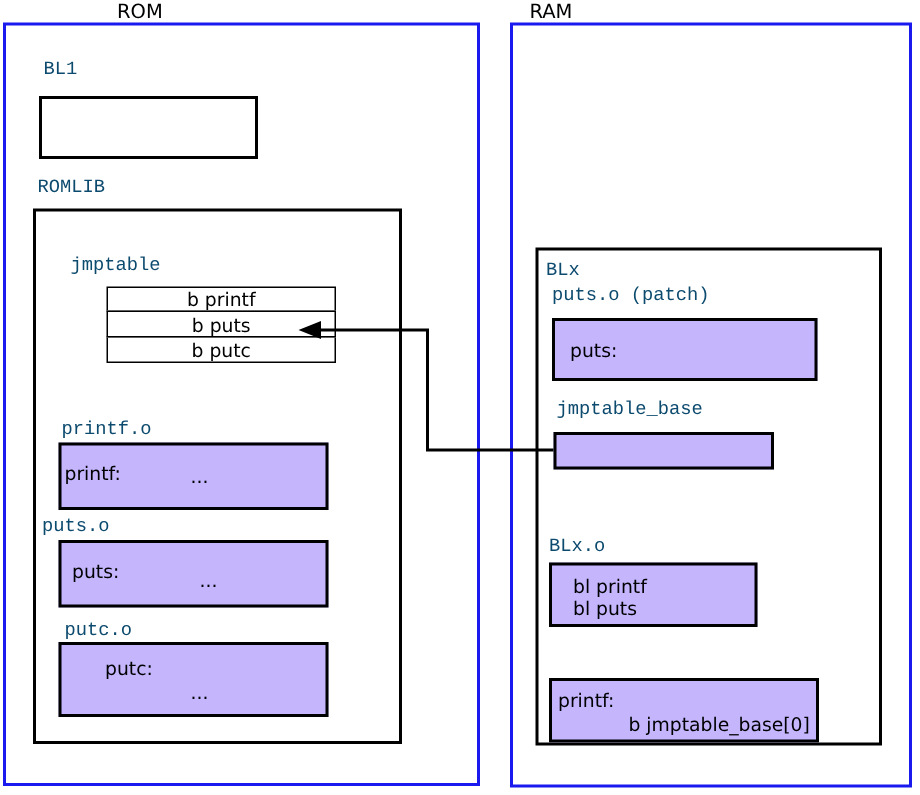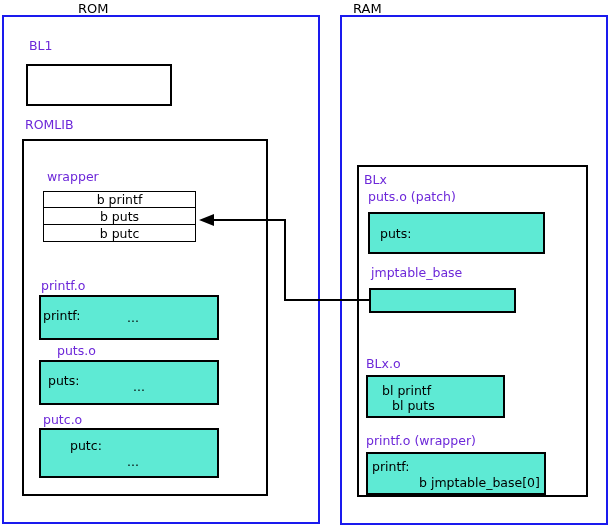"BL1" .lbl { color: #6d28d9 -> #0c4a6e; font-family: none -> Liberation Mono, monospace }
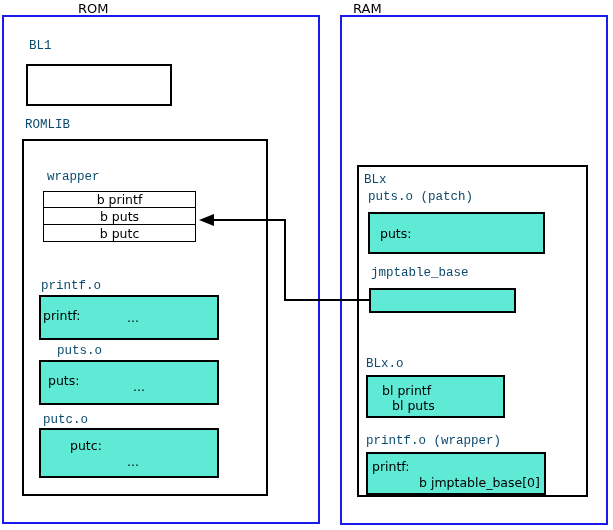"wrapper" div.lbl { text: wrapper -> jmptable }
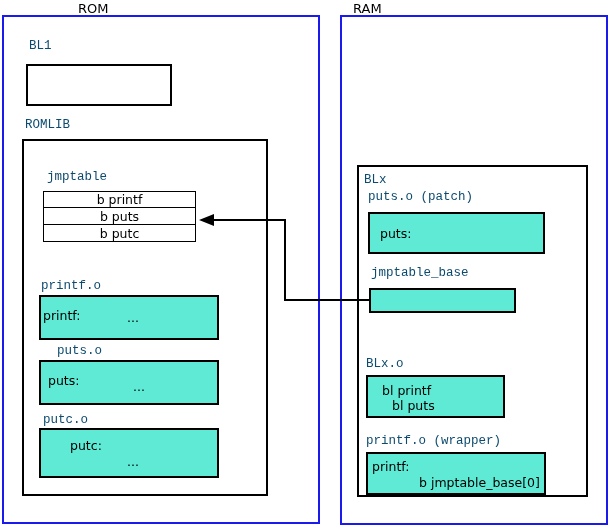"b printf" .cell { margin-left: none -> 28px }
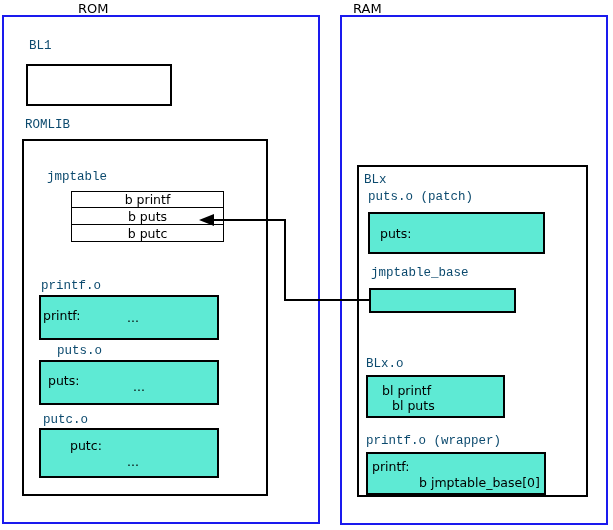"puts:" .codebox { background: #5eead4 -> #c4b5fd }
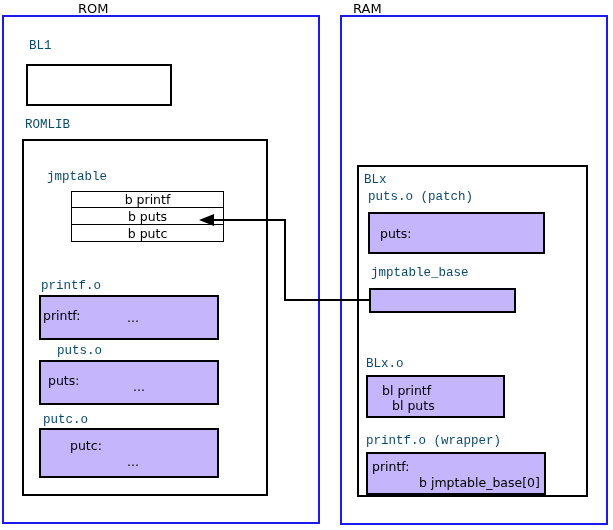"puts.o" div.lbl { left: 57px -> 28px }
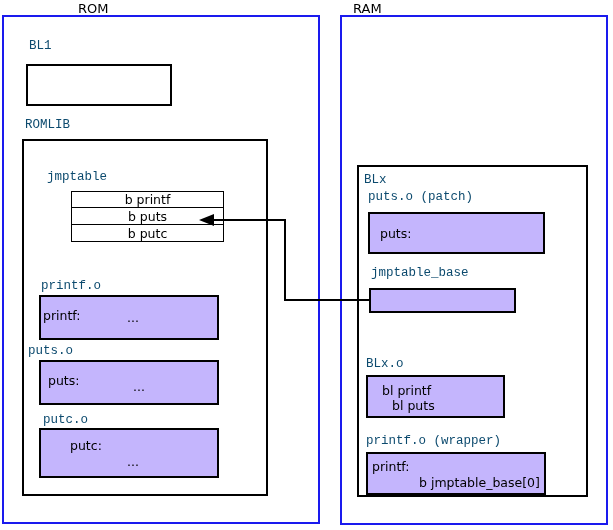"bl puts" span.l2 { left: 24px -> 14px }
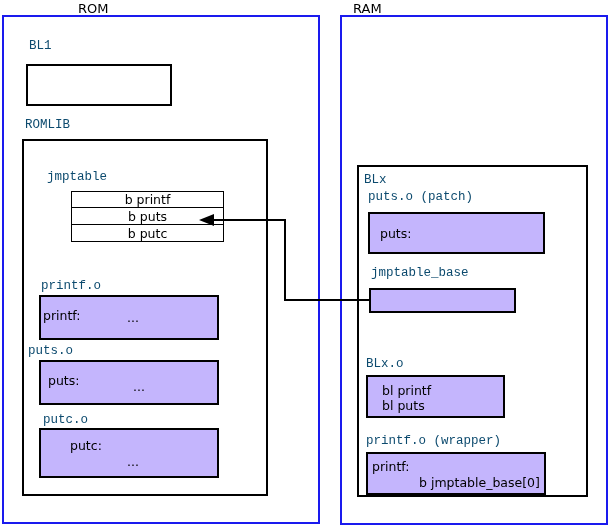"printf.o (wrapper)" div.lbl { html: <div>printf.o (wrapper)</div> -> none }
